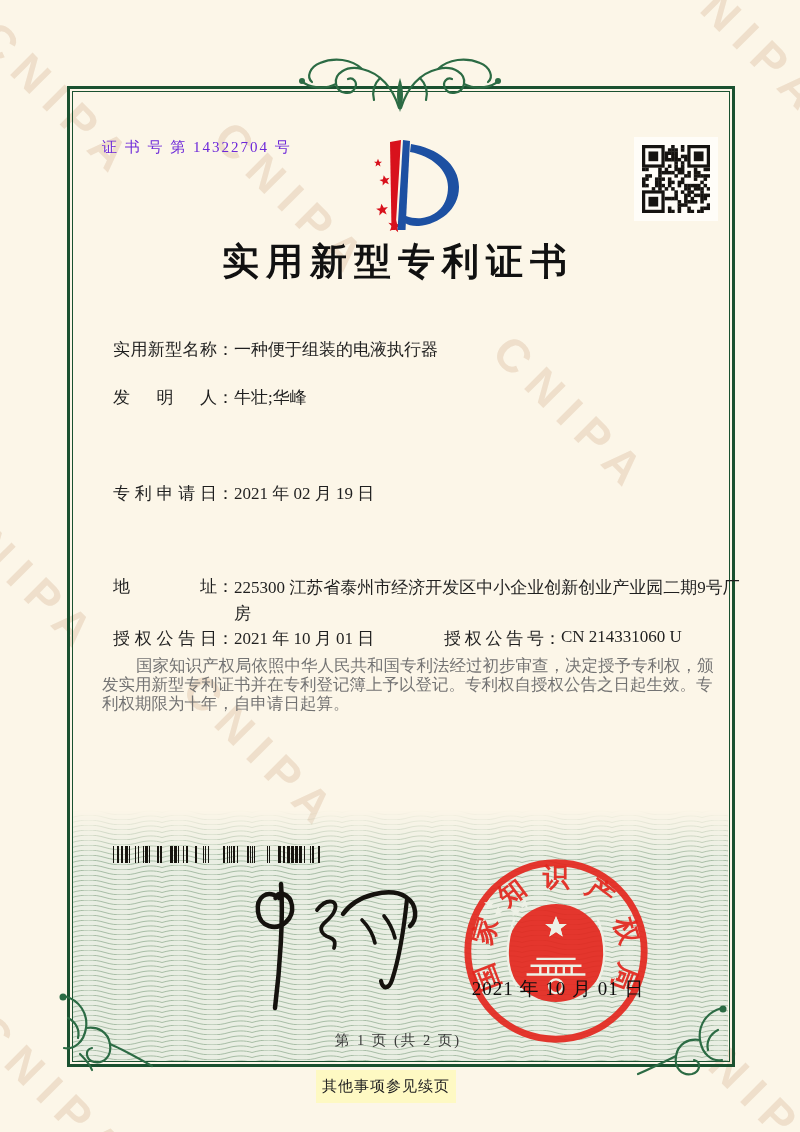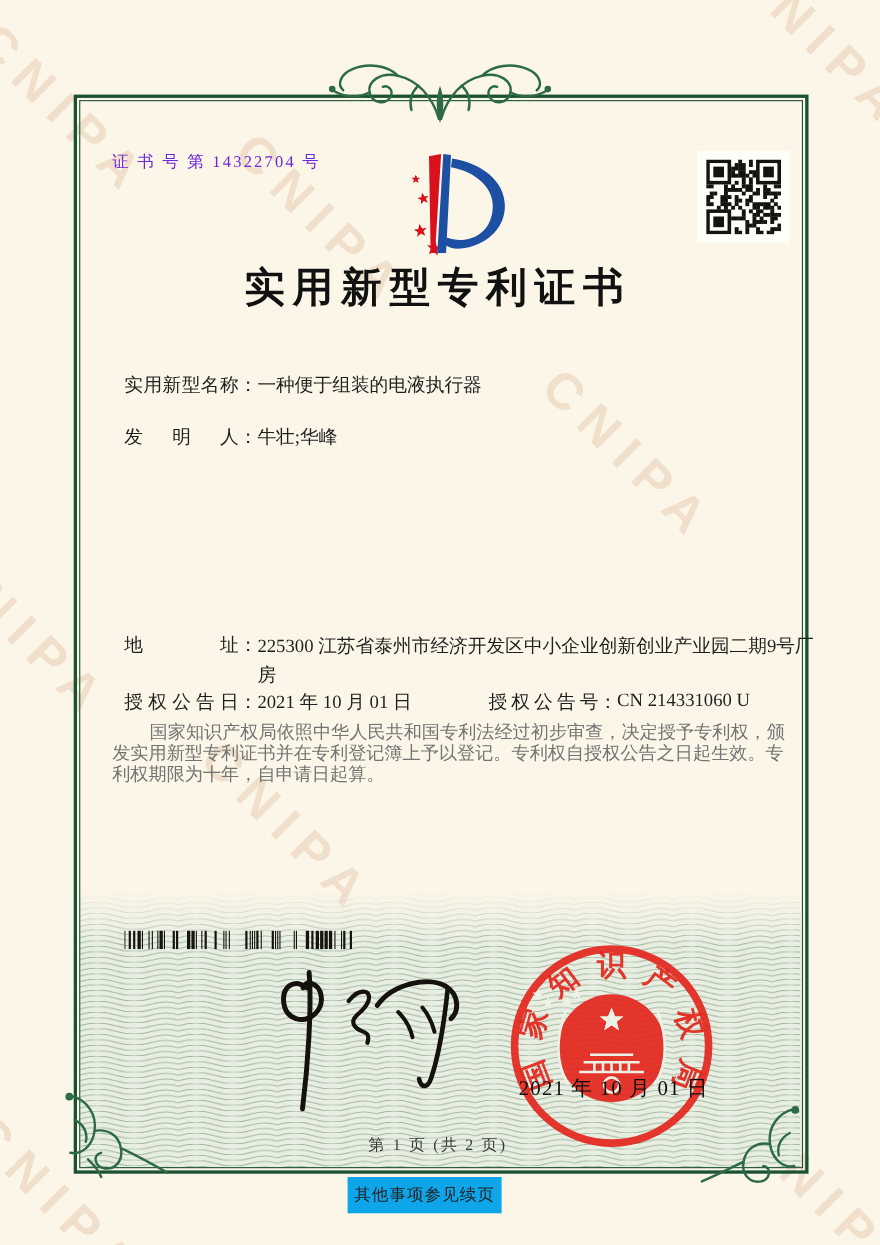"专利申请日：2021 年 02 月 19" div.row { html: none -> <div> <span>专利申请日</span><span>：</span><span>2021 年 02 月 19 日</span> </div> }
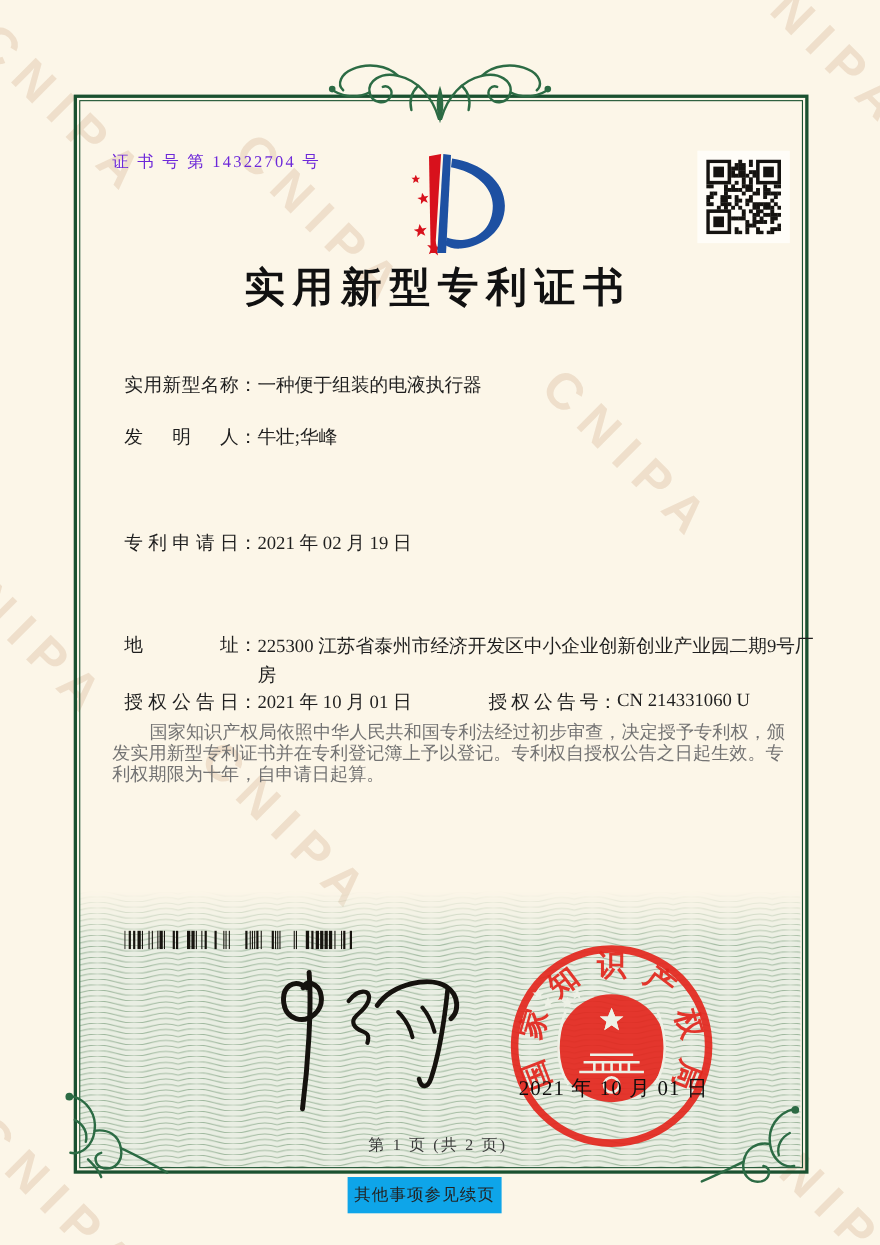"其他事项参见续页" .contbox { background: #0ea5e9 -> #fef9c3 }
